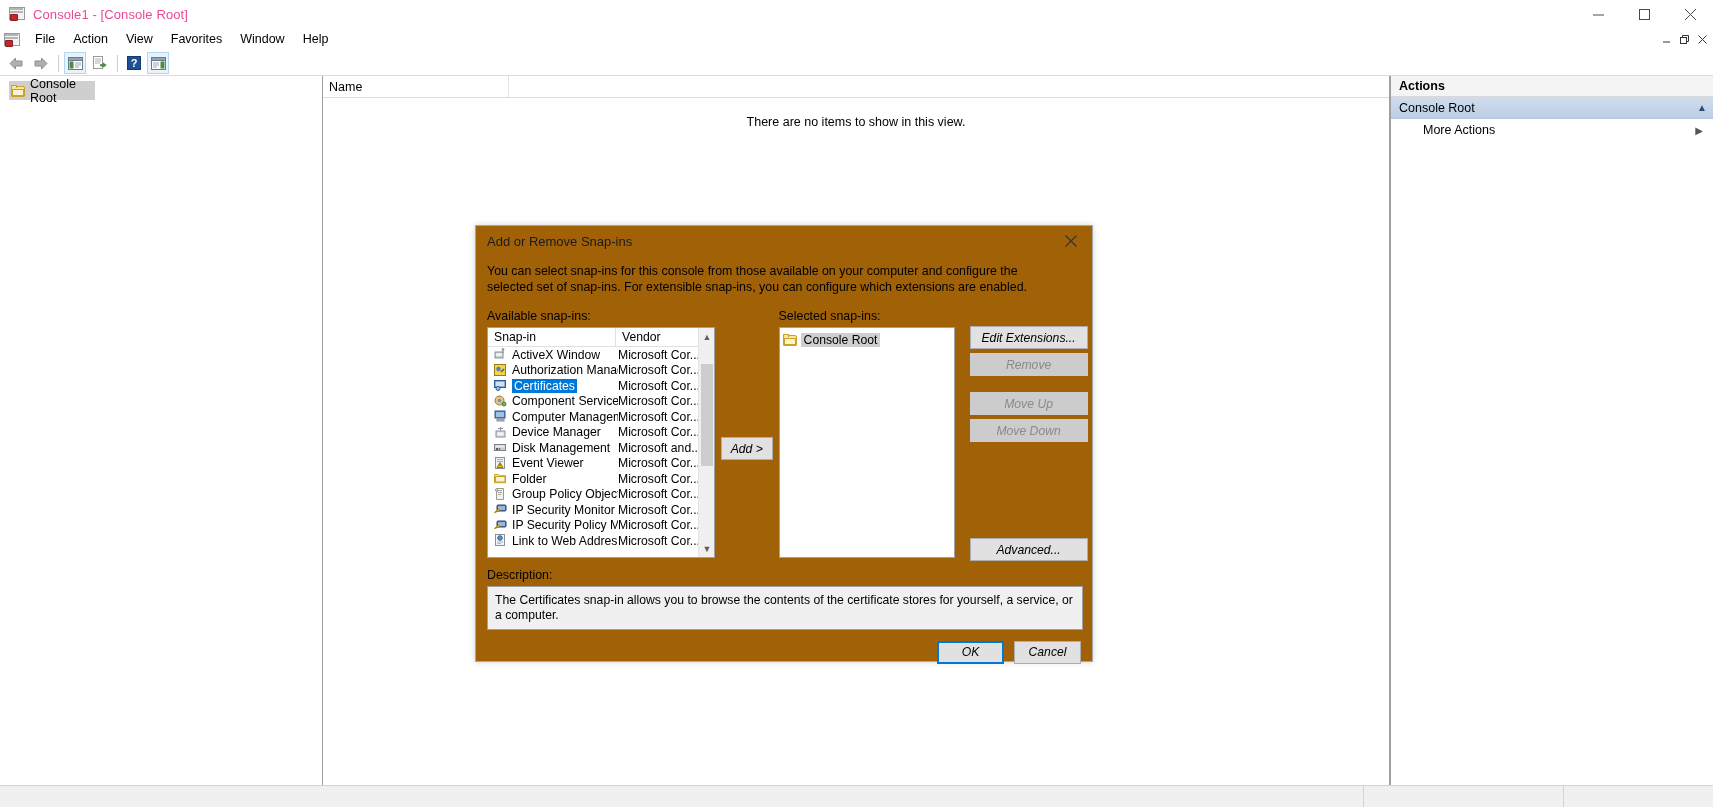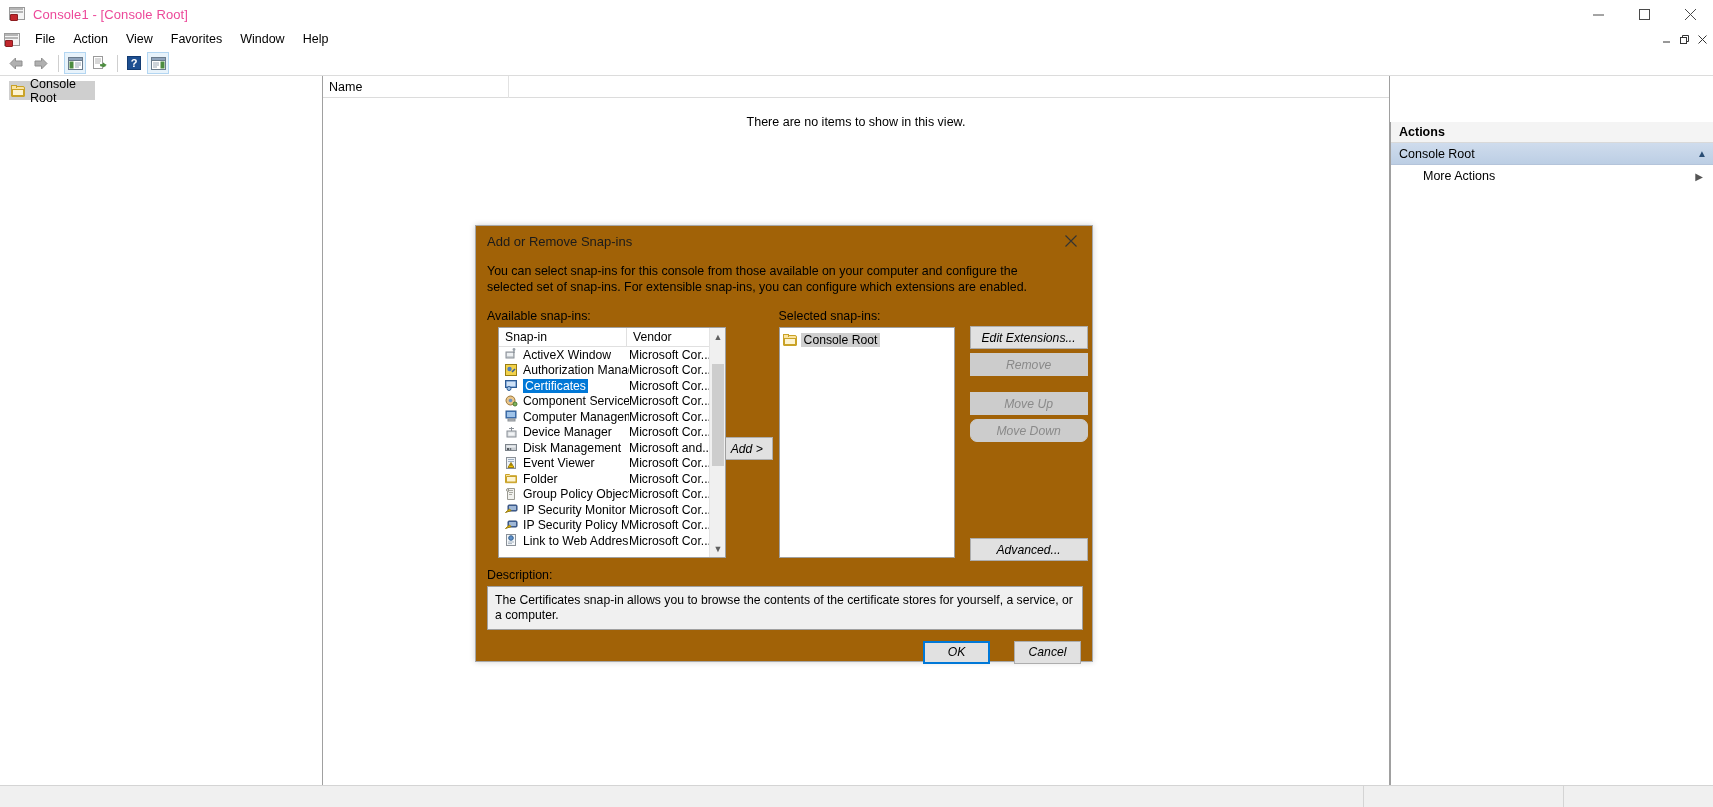"Actions" .actions-pane { margin-top: 46px -> none }
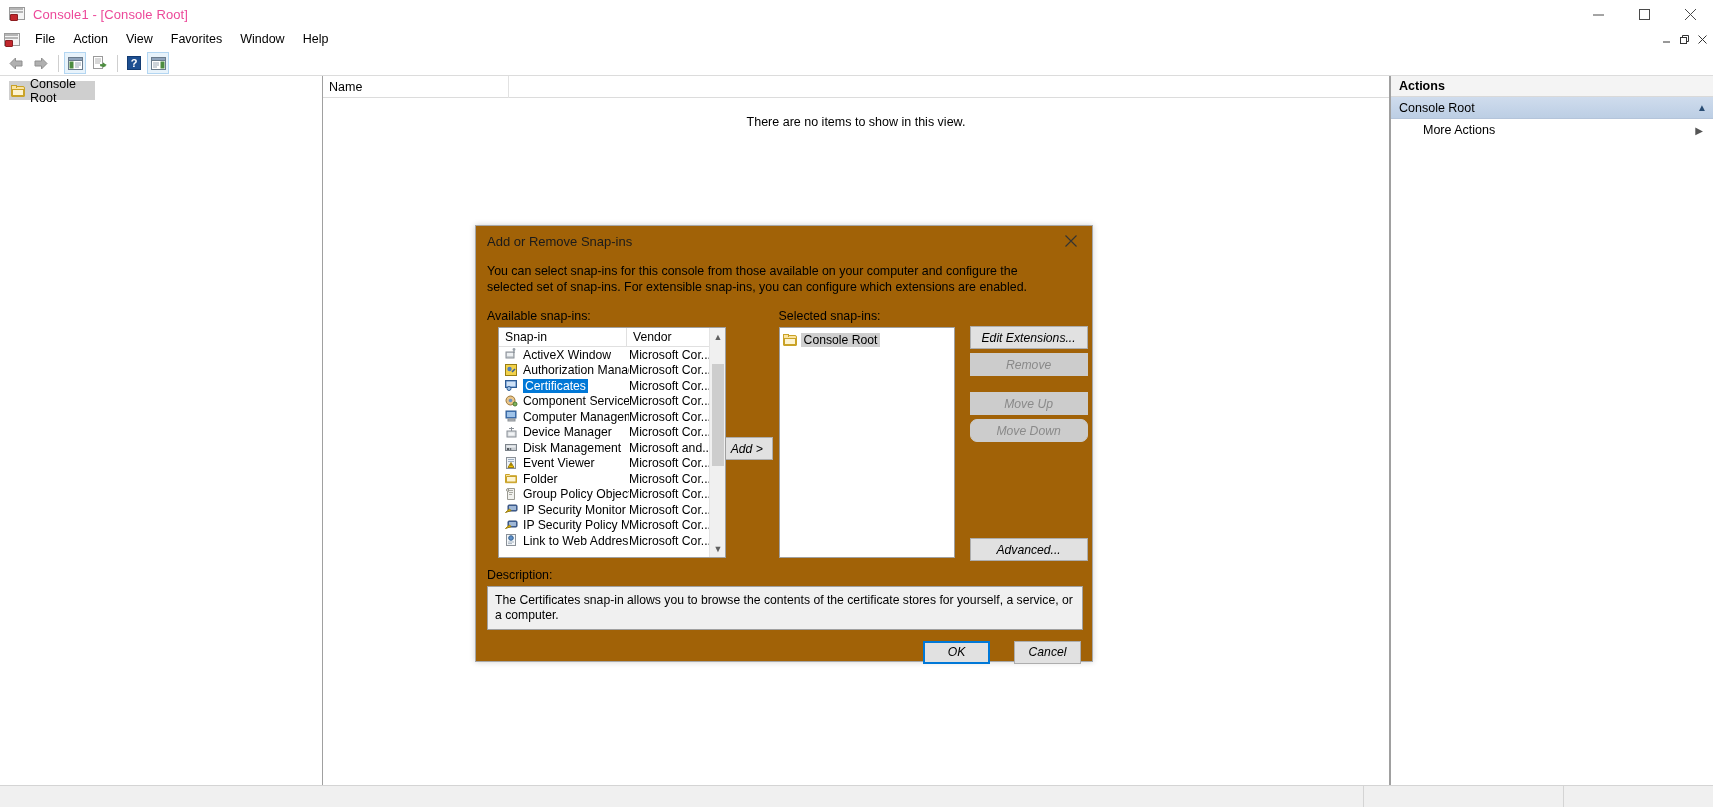"Snap-in" .listbox { margin-left: 11px -> none }
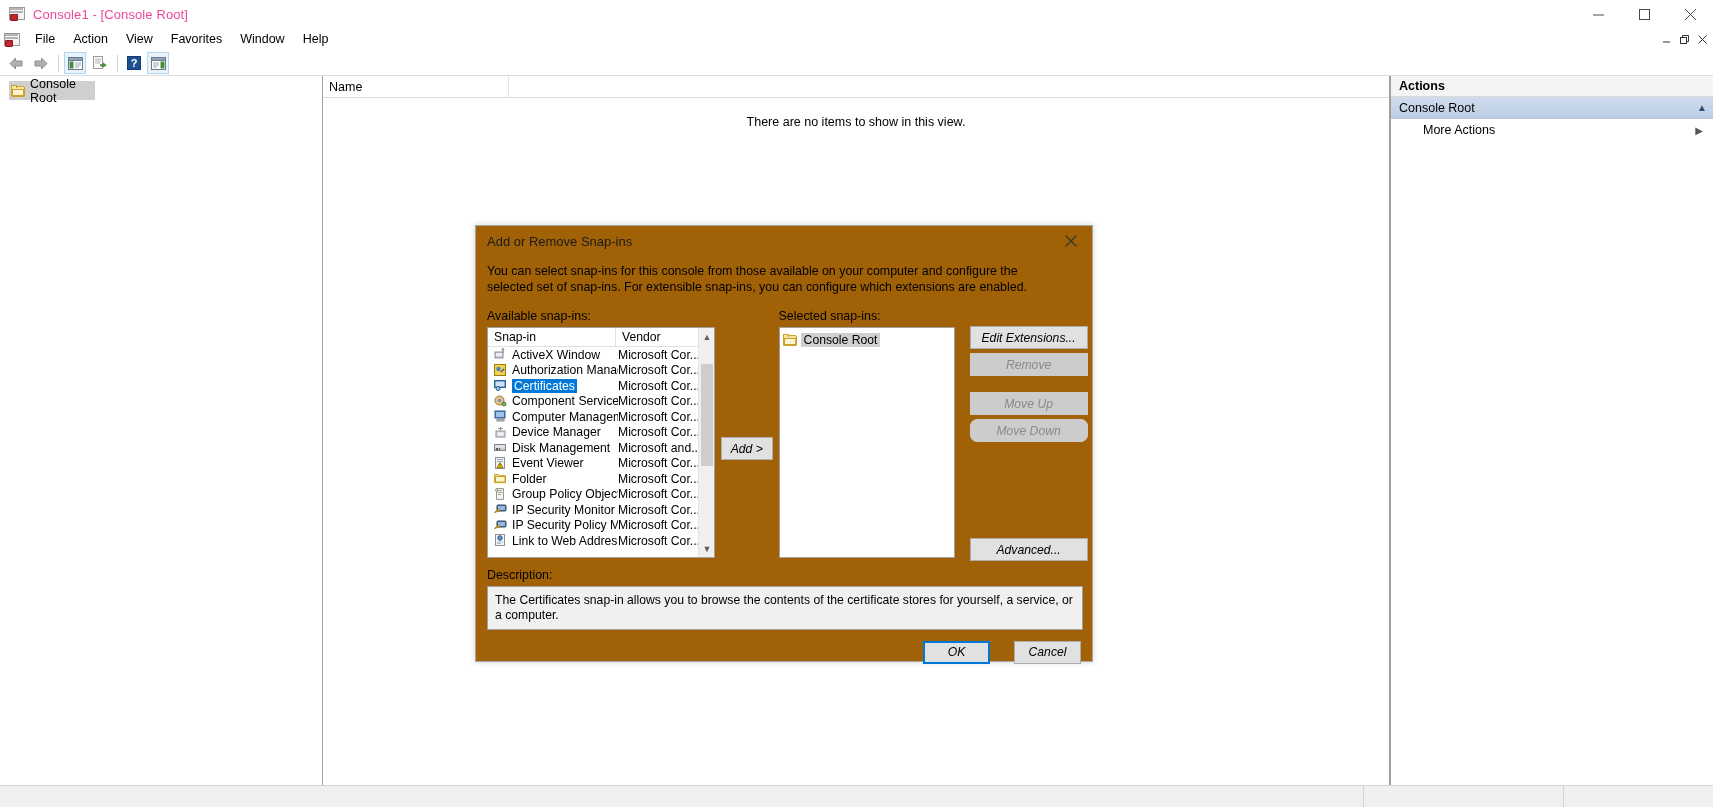"Move Down" .b-down { border-radius: 7px -> none }
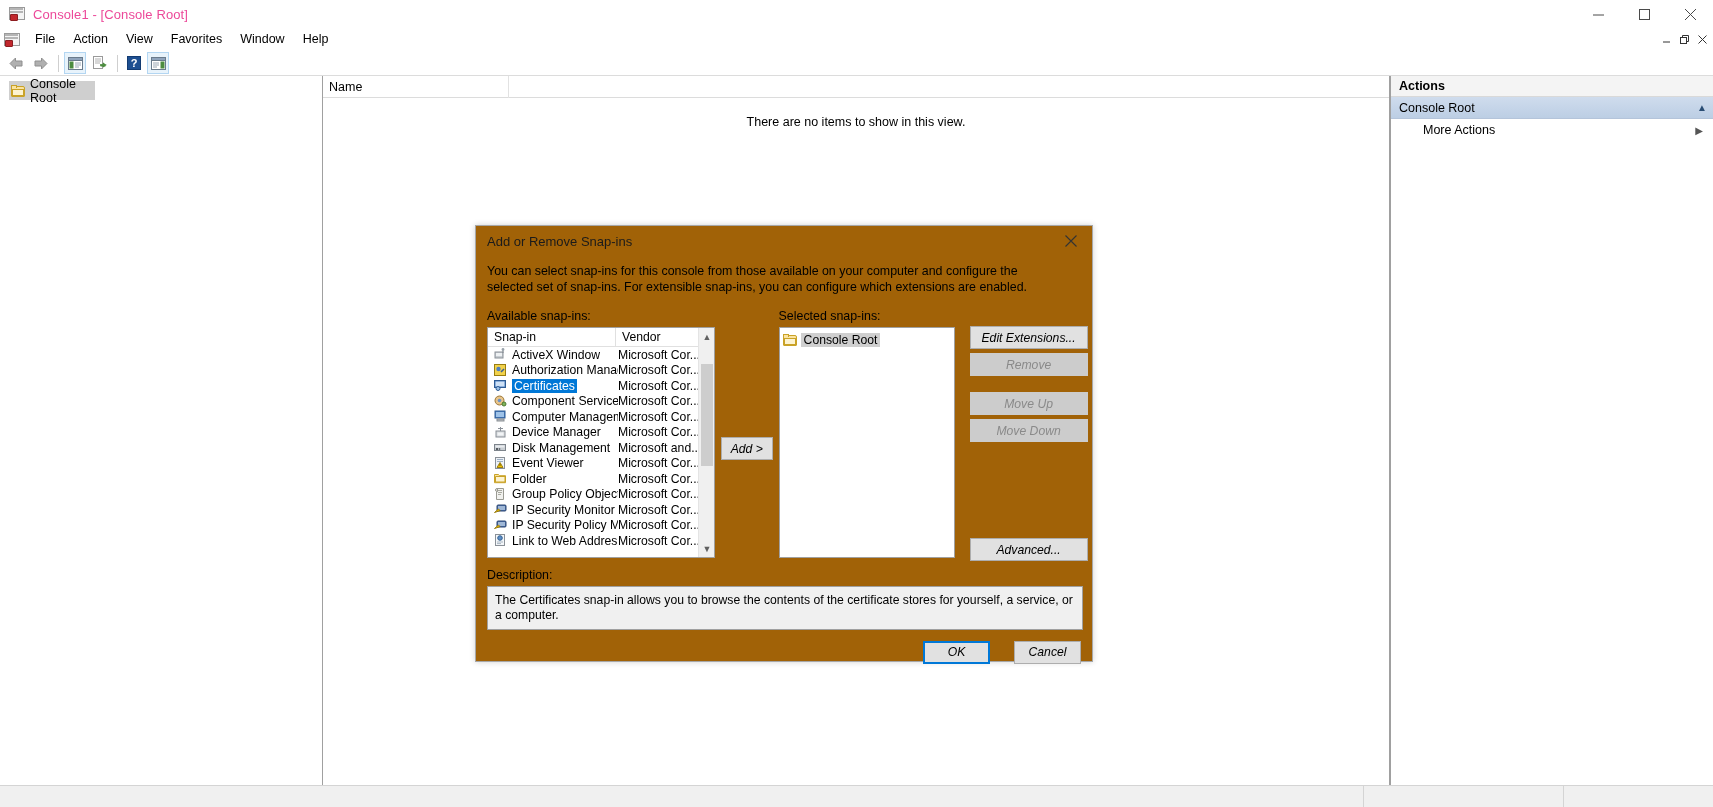"OK" .dlg-footer { gap: 24px -> 10px }
